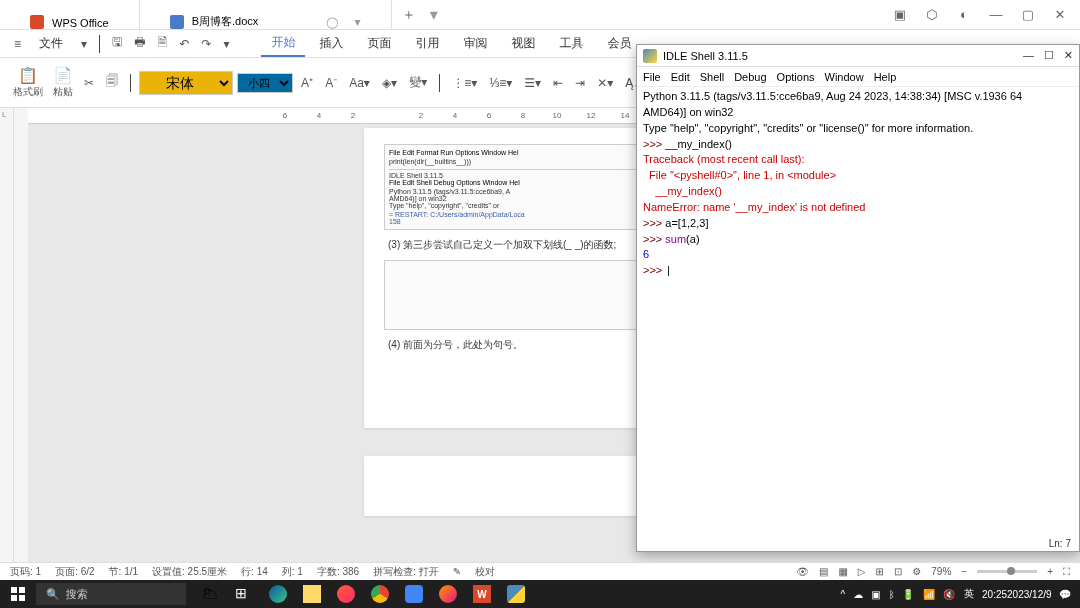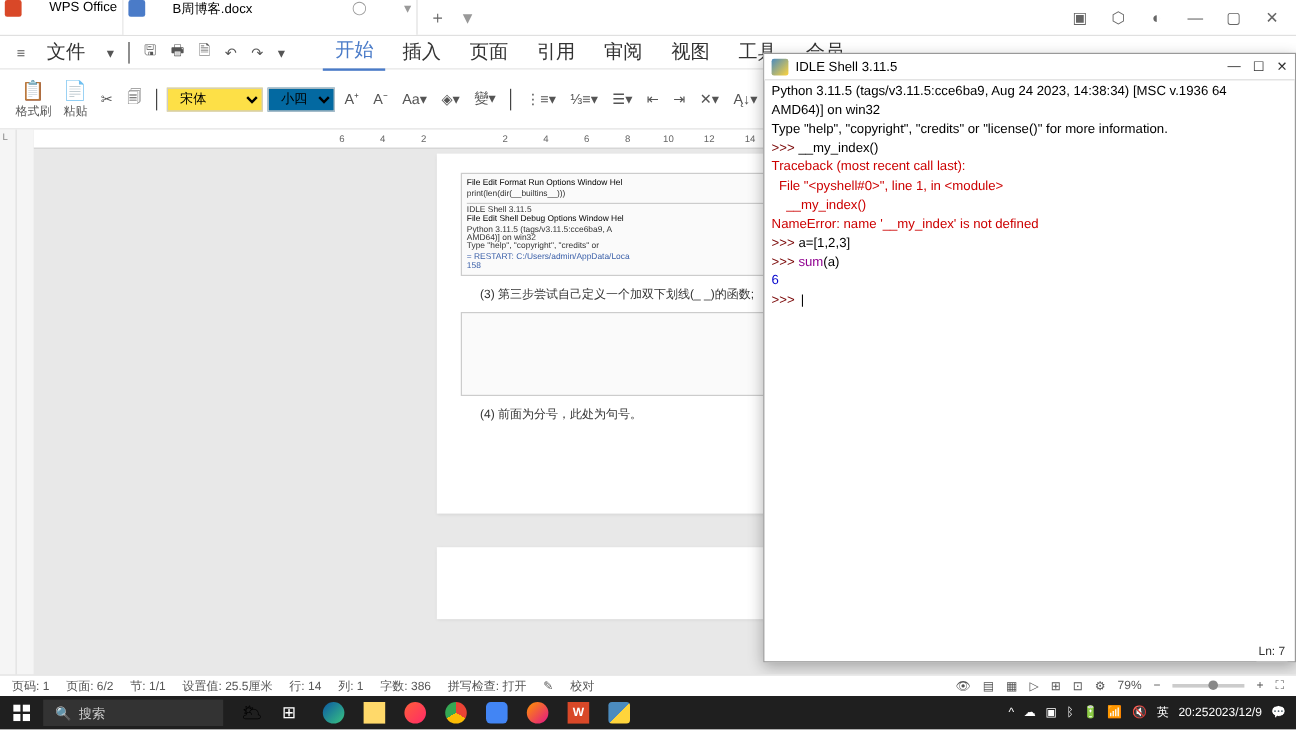"WPS Office" .app-tab { align-items: flex-start -> flex-end; gap: 23px -> 8px; padding: 0 4px -> 0 30px }
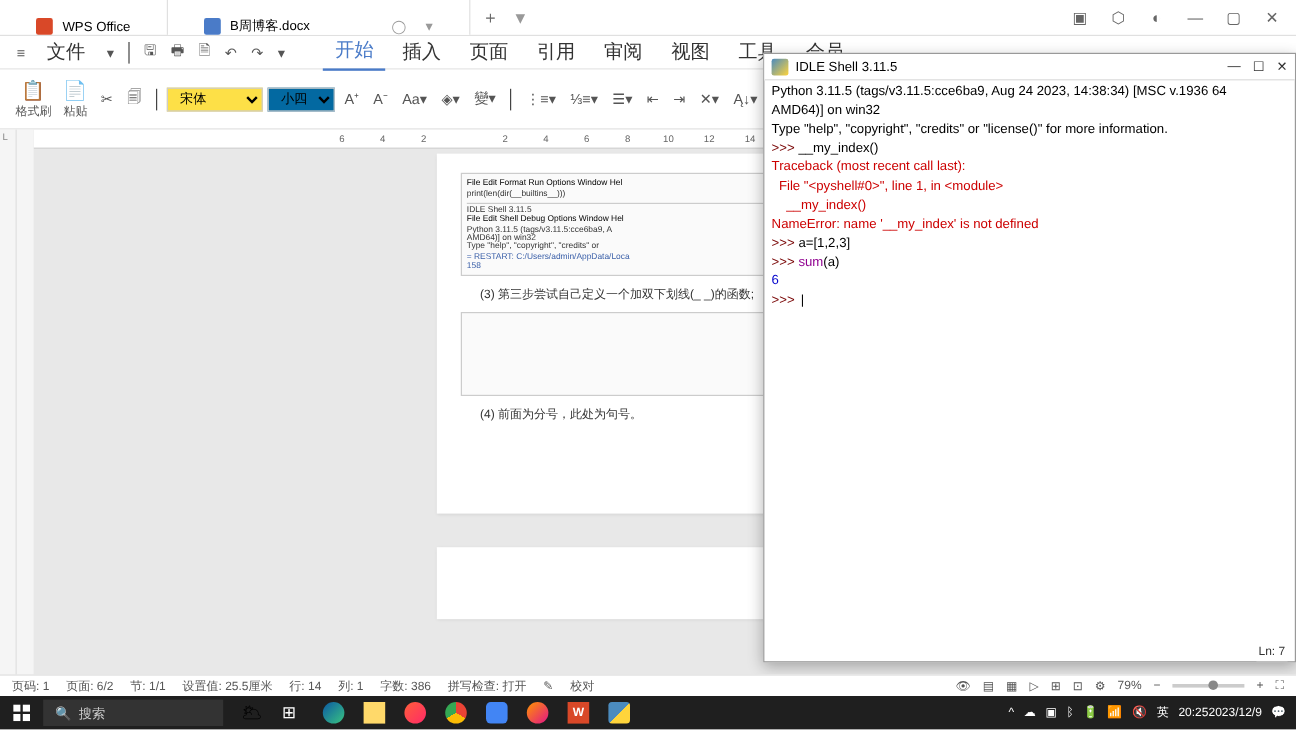"文件" .menu-item { font-size: 16px -> 12px }
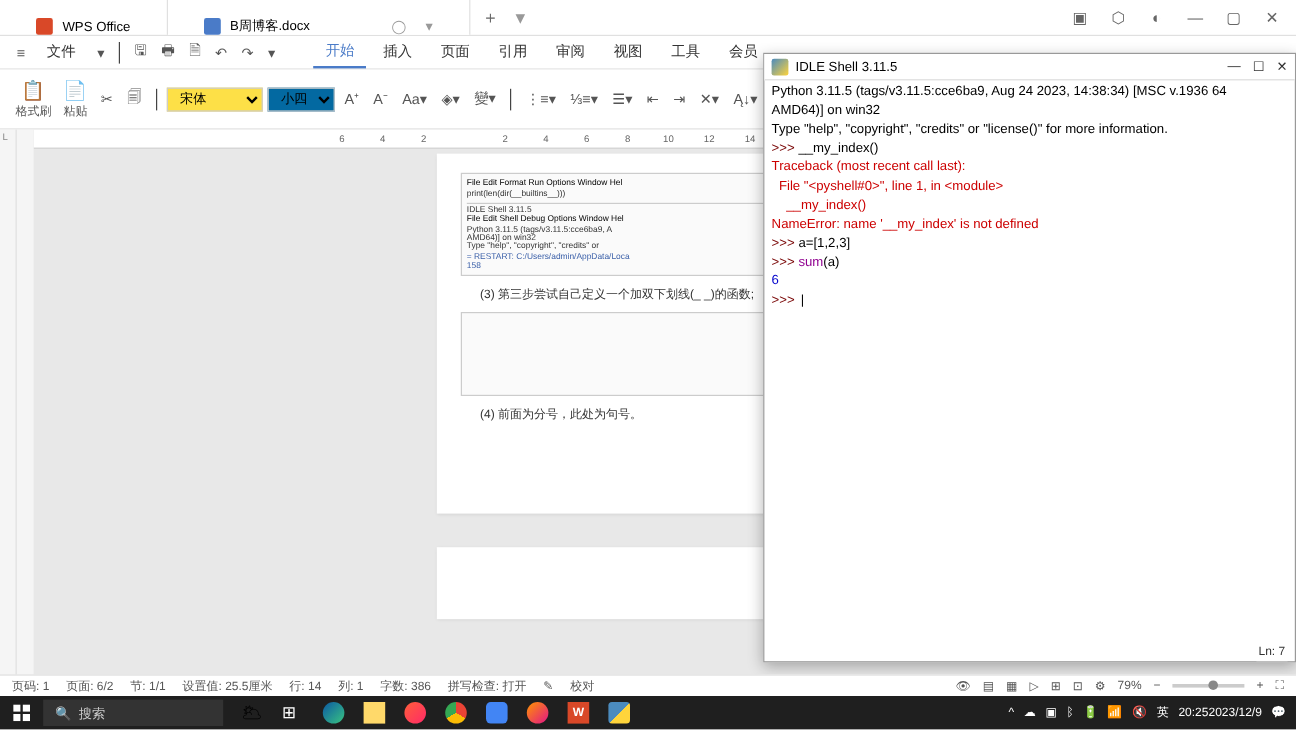"宋体" .font-select { background: #fde047 -> #eab308; font-size: 11px -> 14px; padding: 2px 6px -> 2px 22px }
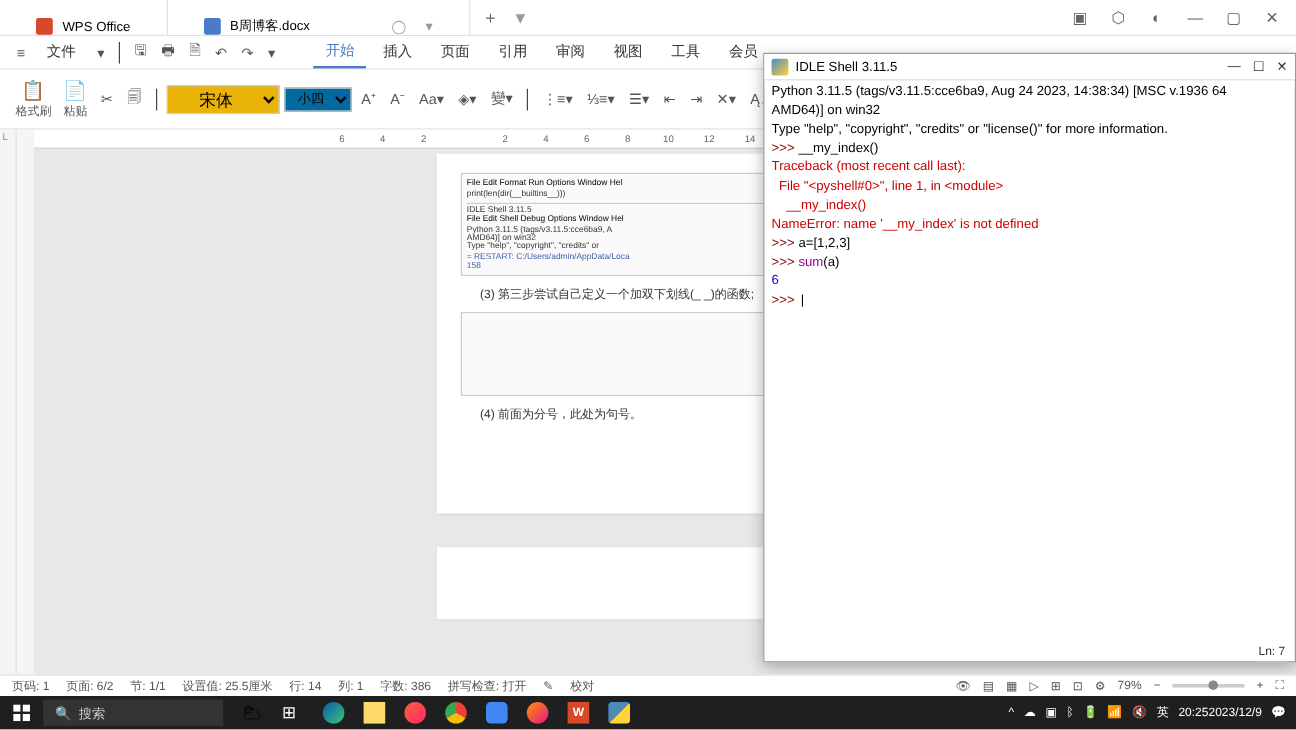"File" div.idle-menubar { html: none -> <div> <span>File</span> <span>Edit</span> <span>Shell</span> <span>Debug</span> <span>Options</span> <span>Window</span> <span>Help</span> </div> }
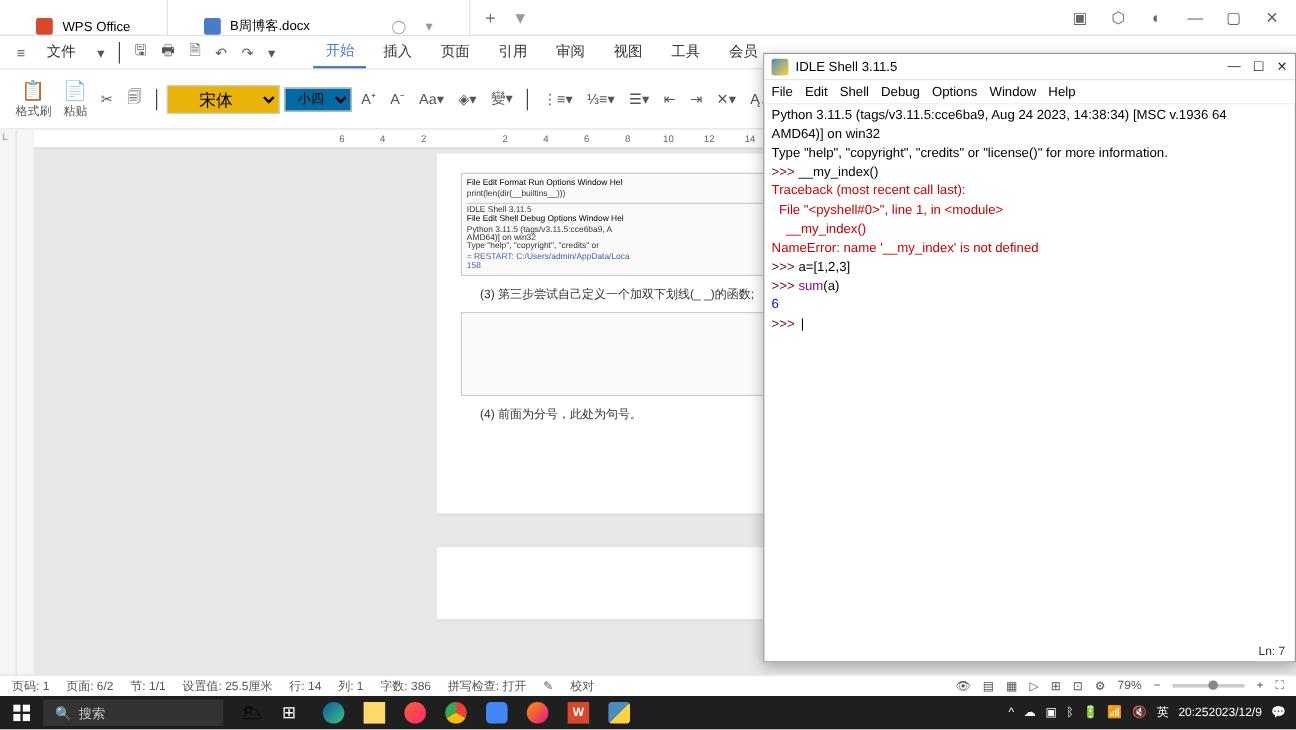"(3) 第三步尝试自己定义一个加双下划线(_ _)的函数;" .para { margin: 8px 16px -> 8px 4px }
